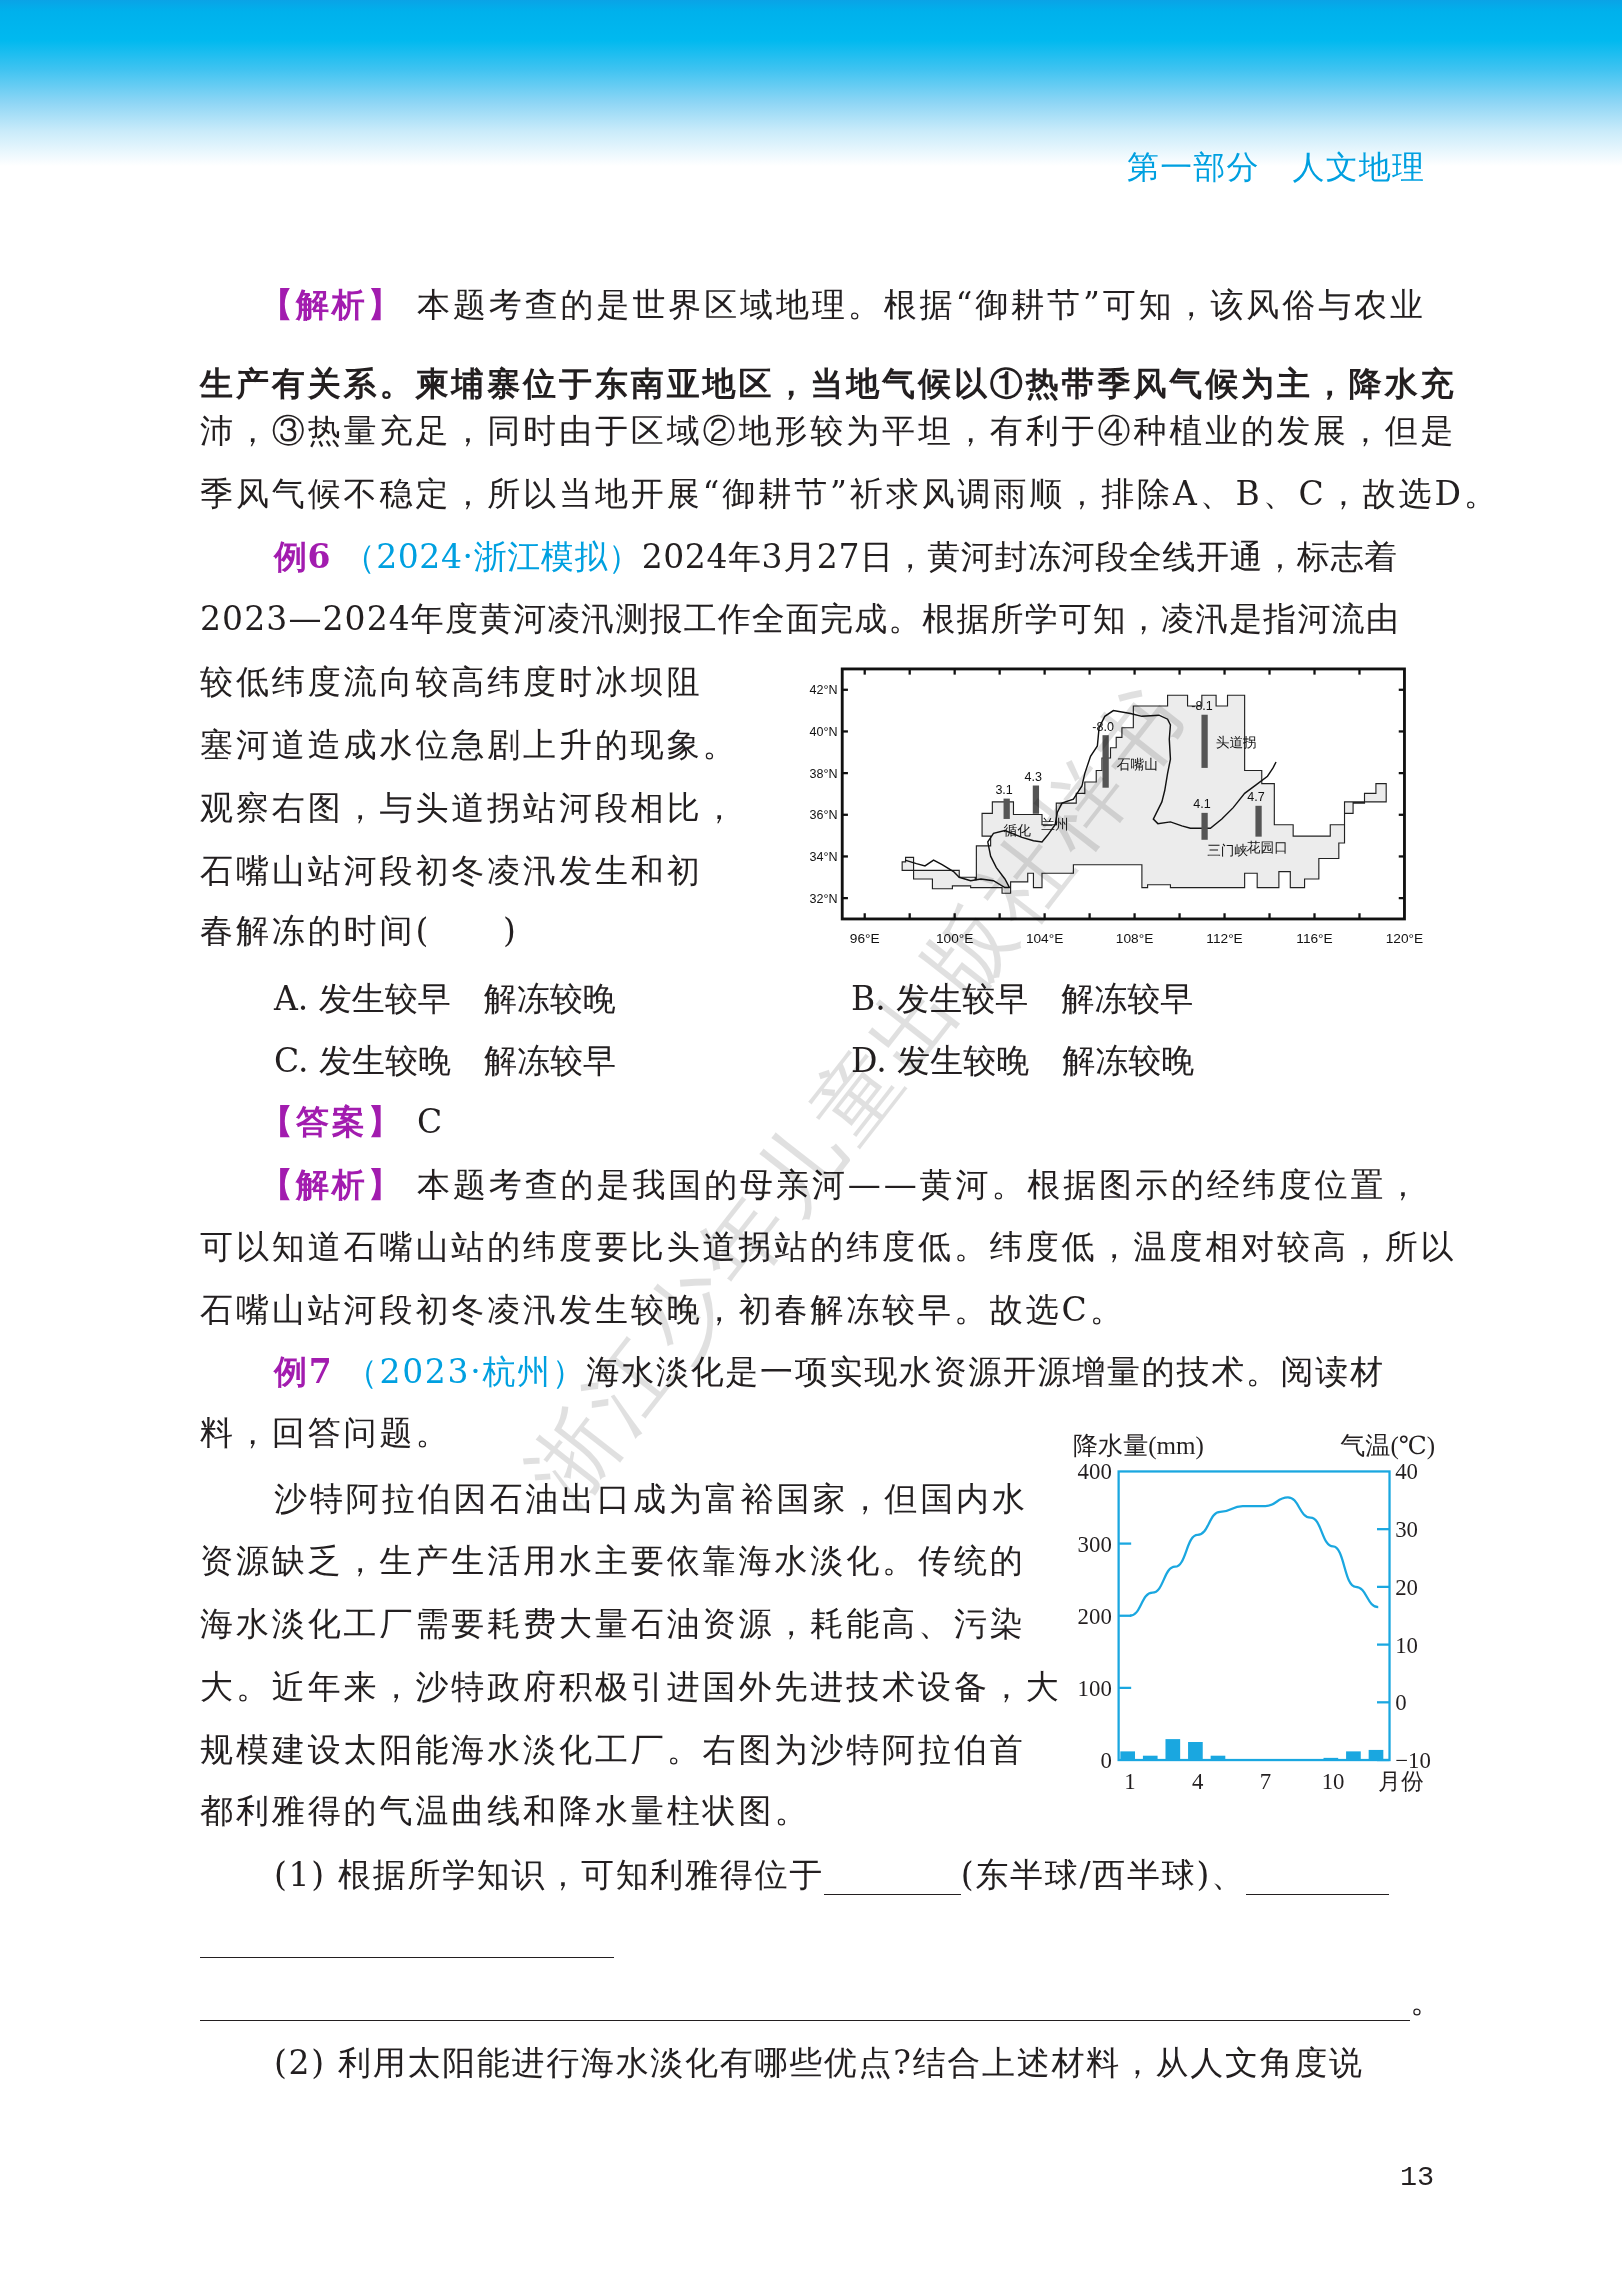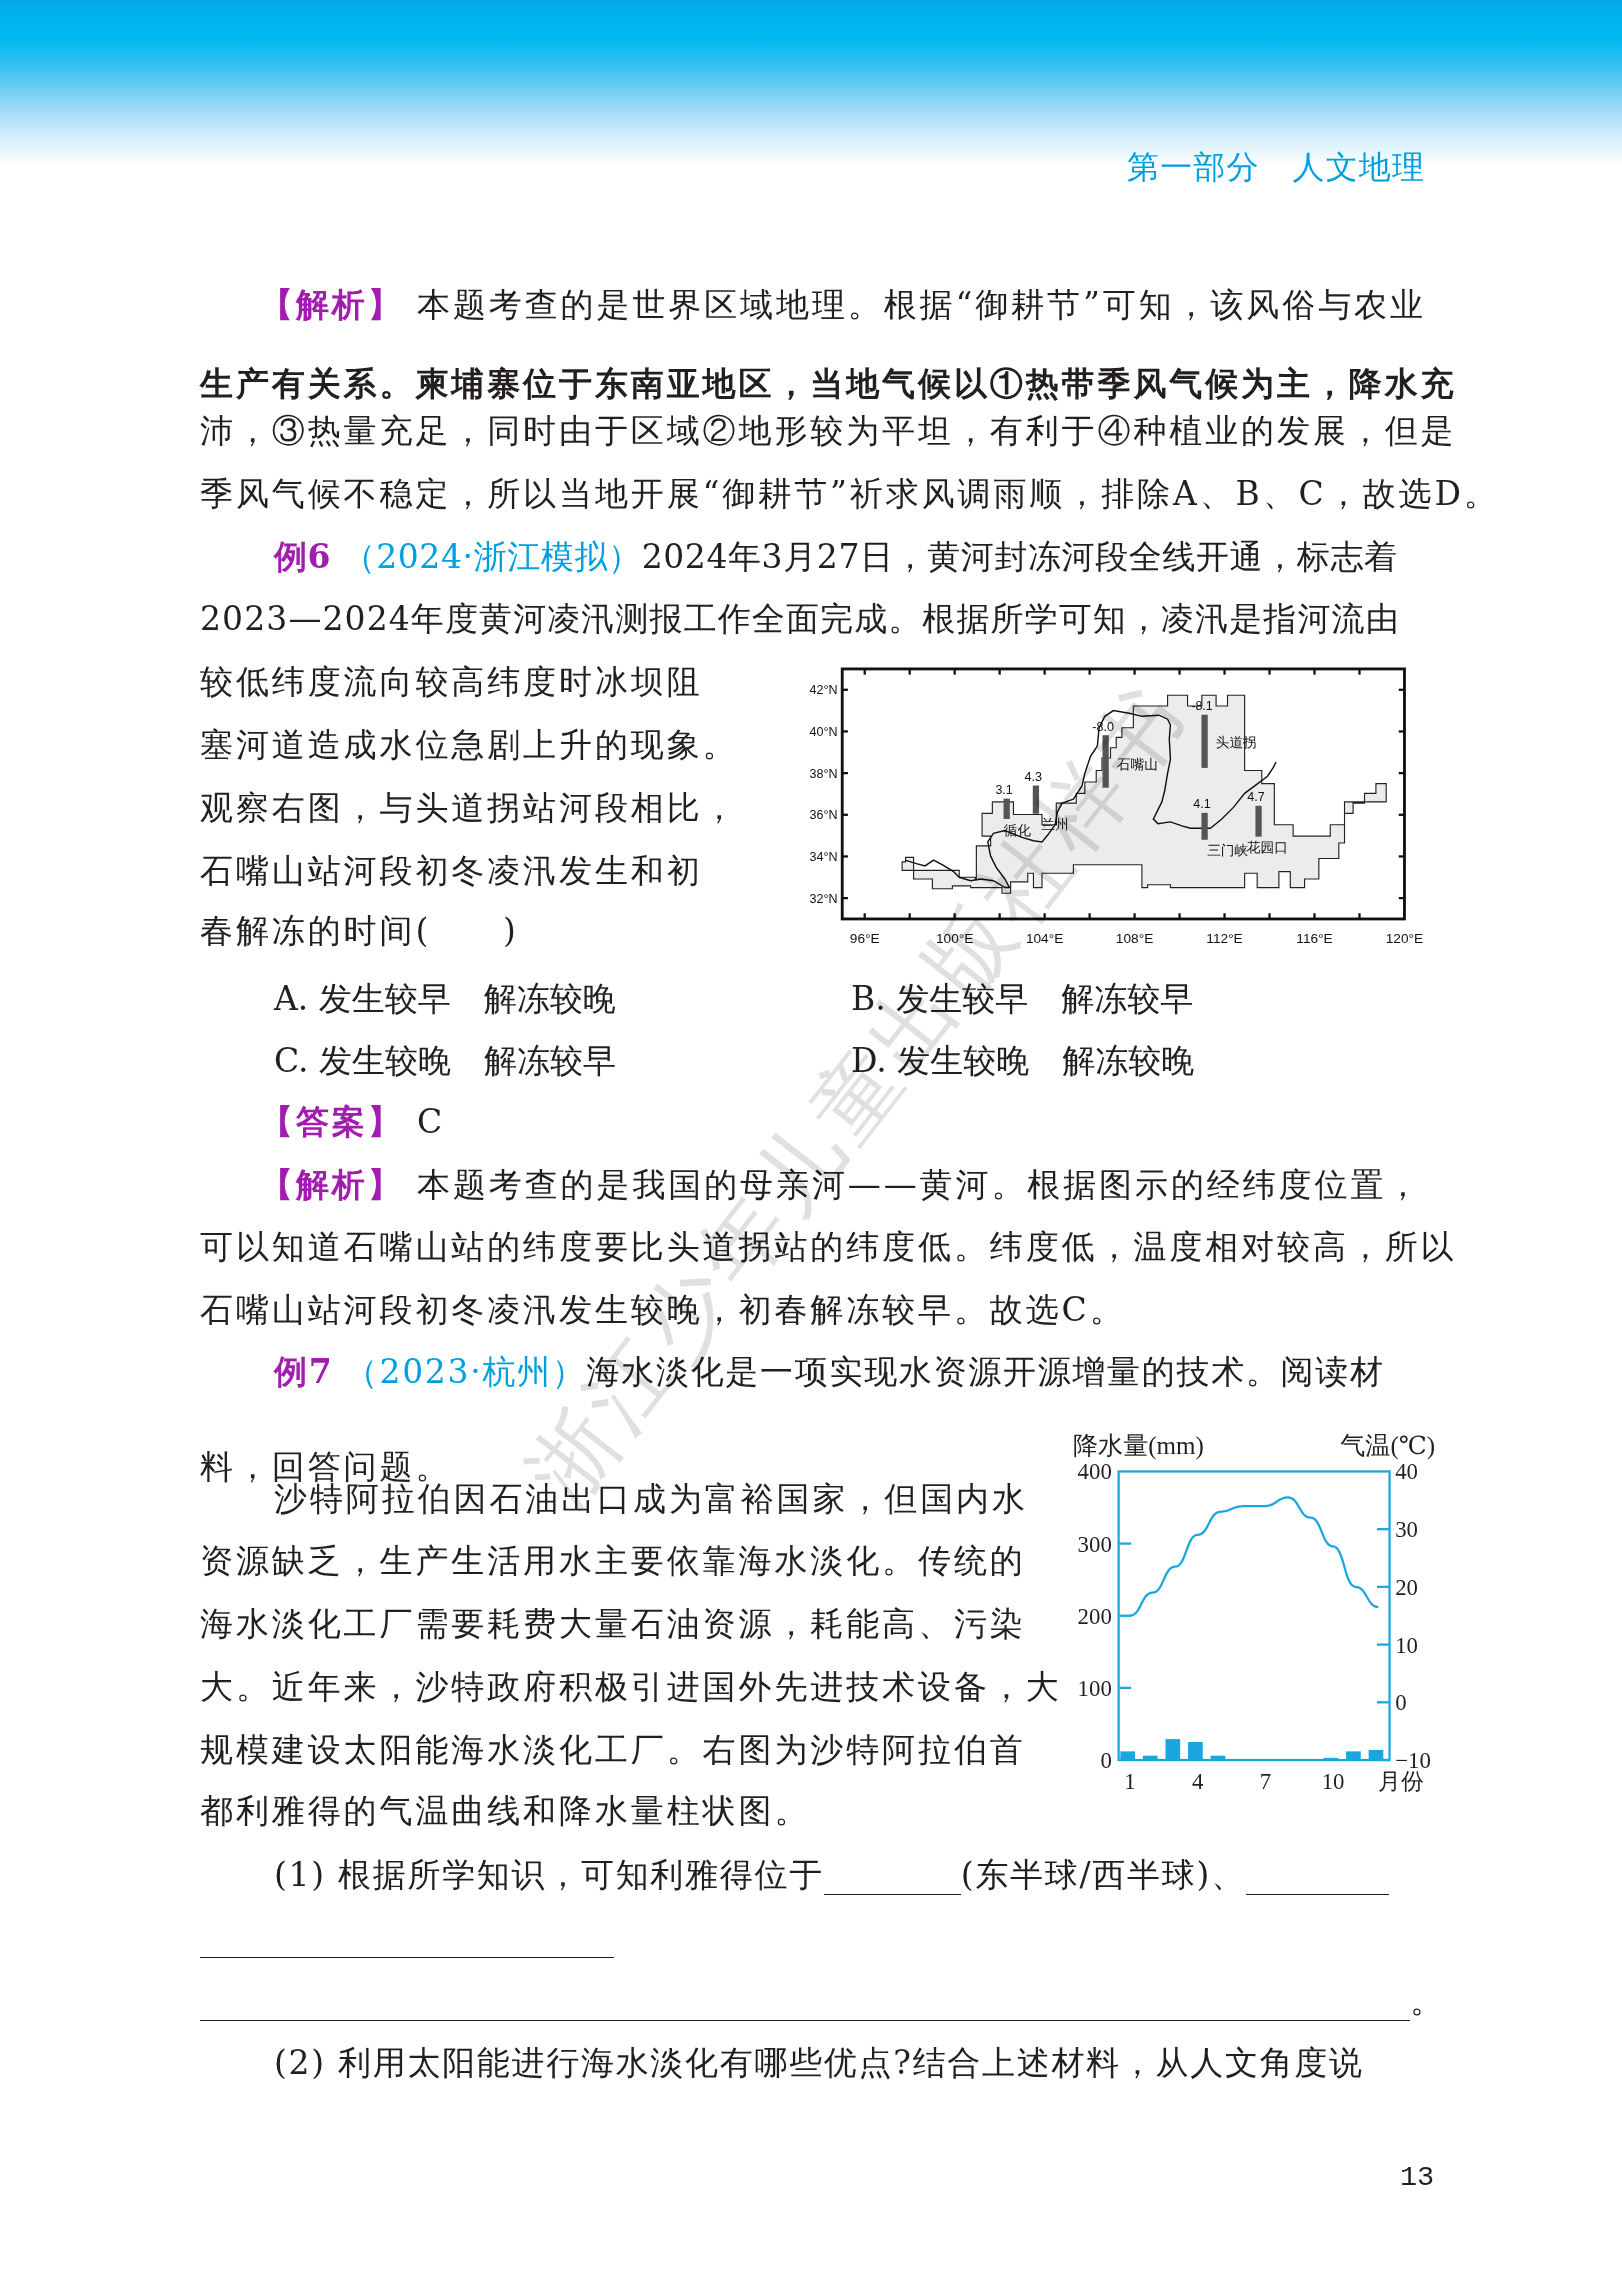"料，回答问题。" div.line { margin-top: 34px -> none }
